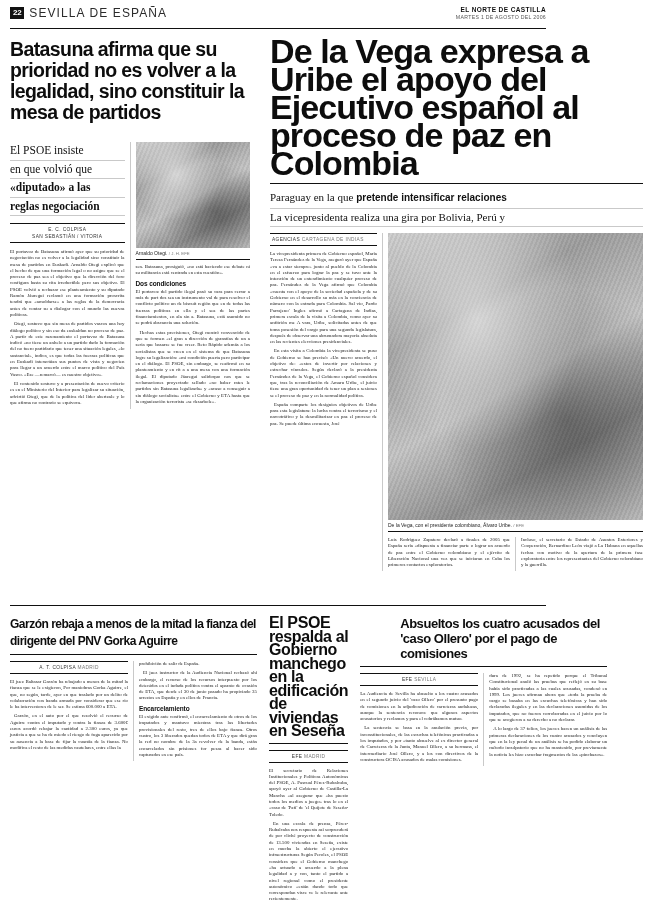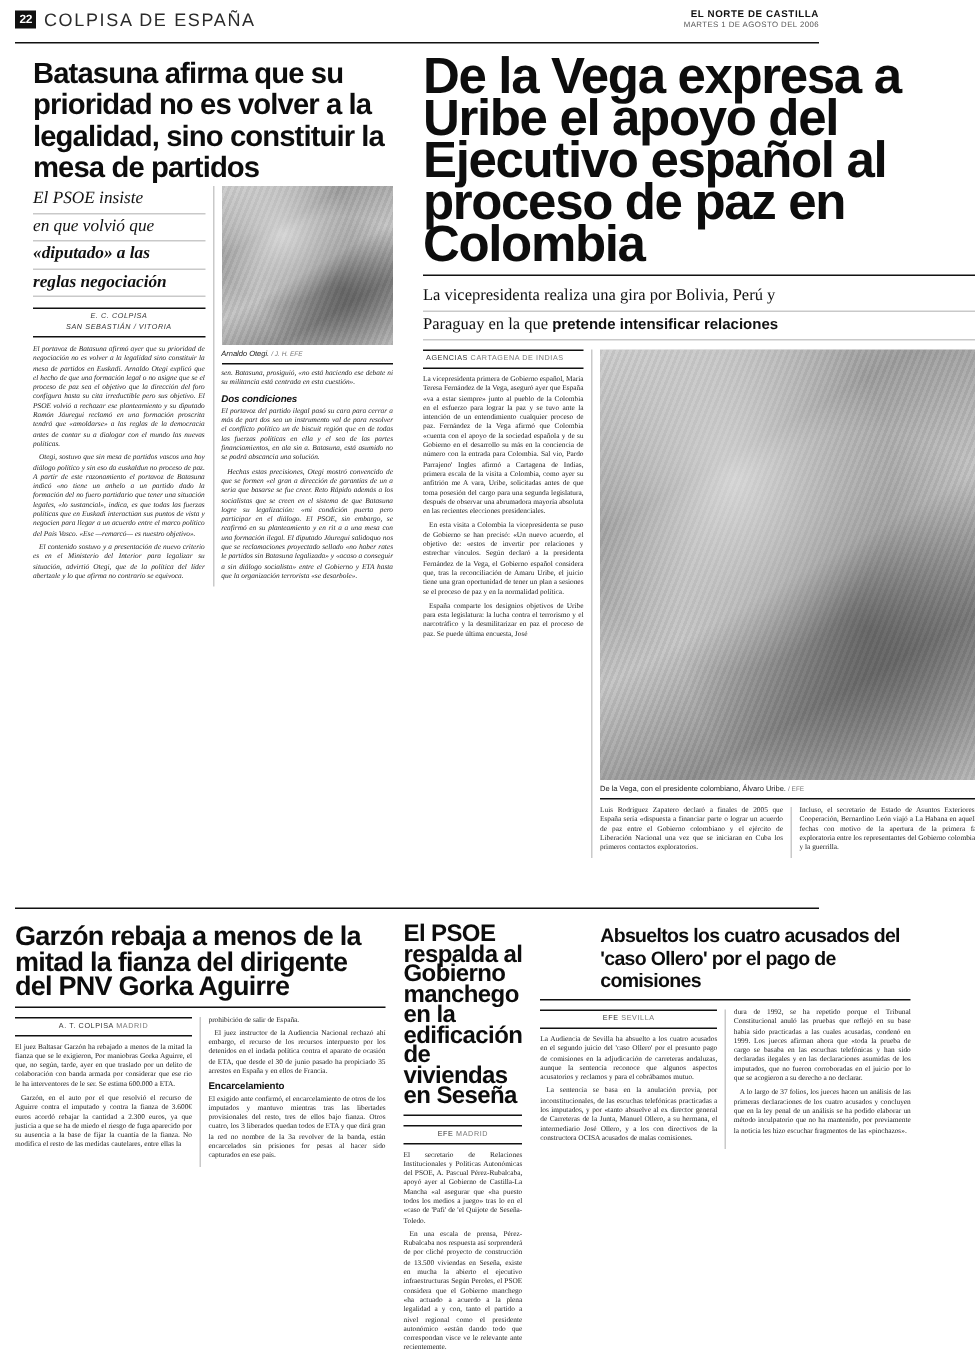"COLPISA DE ESPAÑA" span.section-name { text: COLPISA -> SEVILLA }
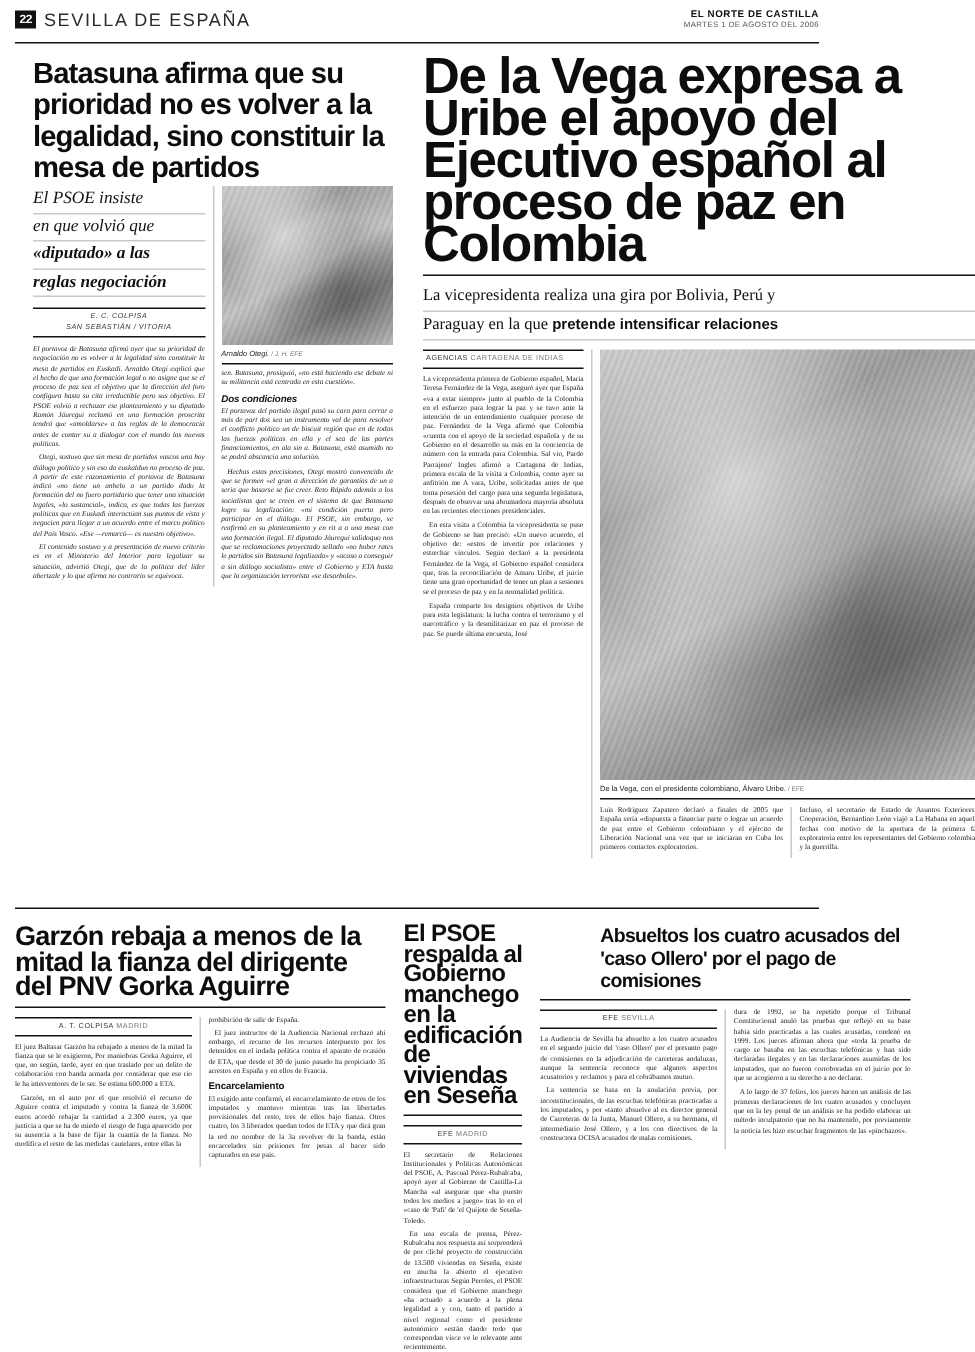"Batasuna afirma que su prioridad" .main { padding: 0 22px -> 0 10px }
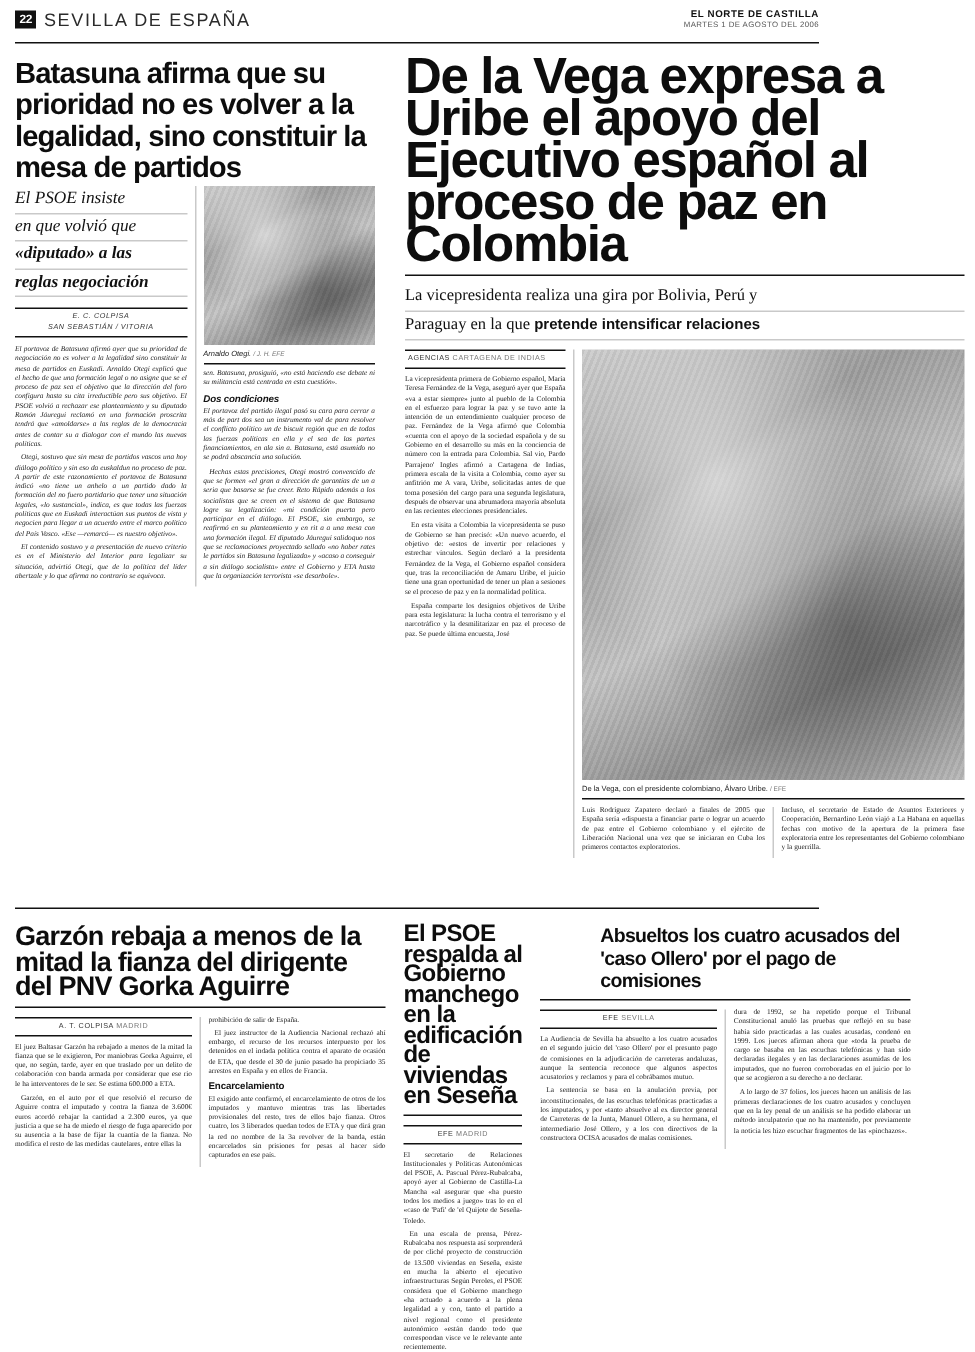"El PSOE insiste" div.cols2 { font-style: italic -> none; margin-top: 1px -> 19px }
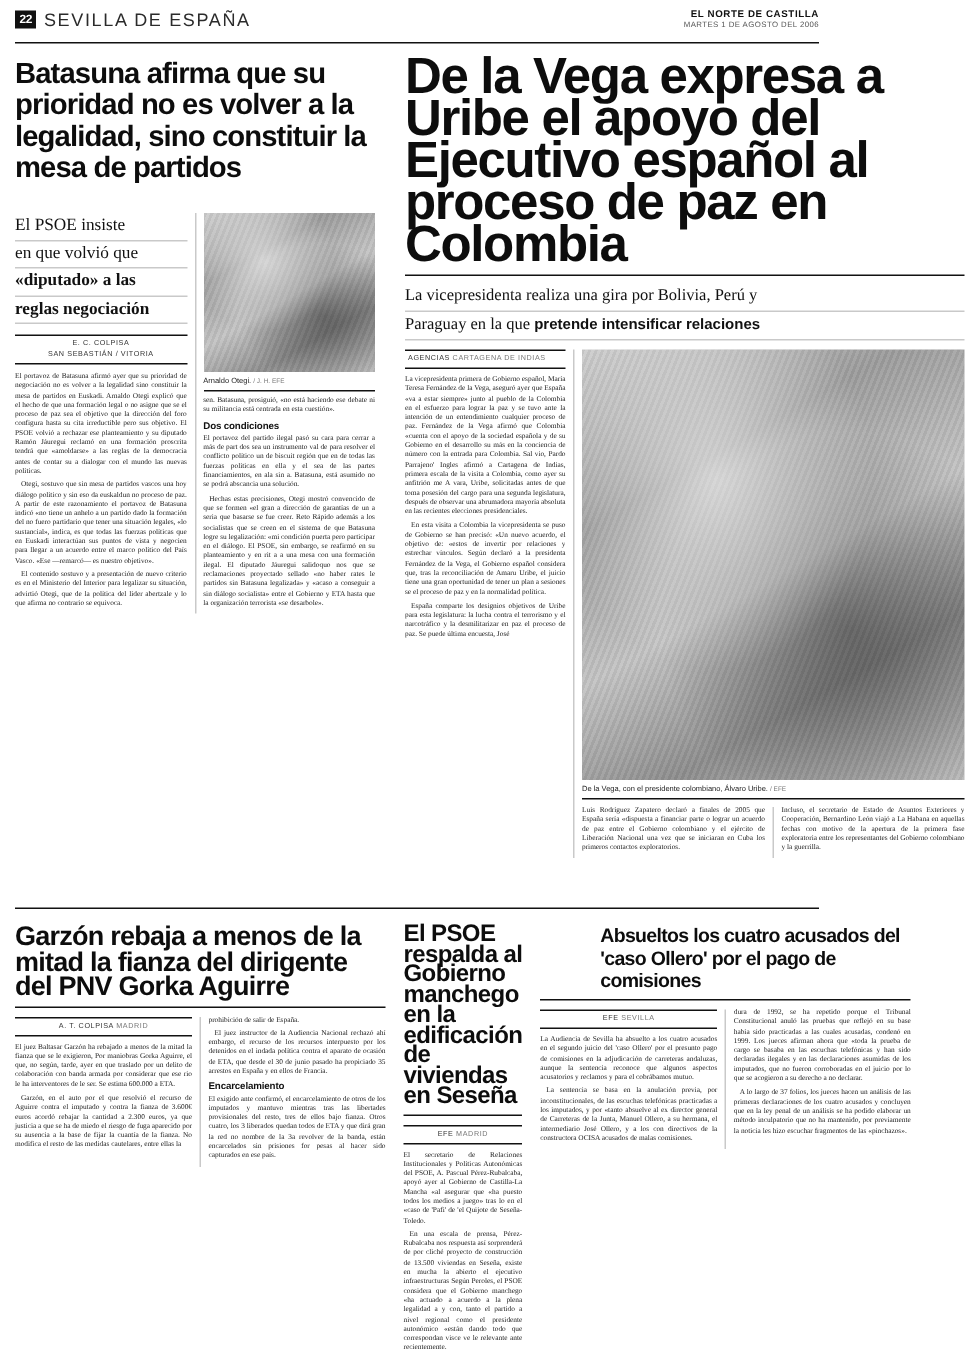"La vicepresidenta realiza una gira" div { order: before "Paraguay en la que pretende" -> after "Paraguay en la que pretende" }
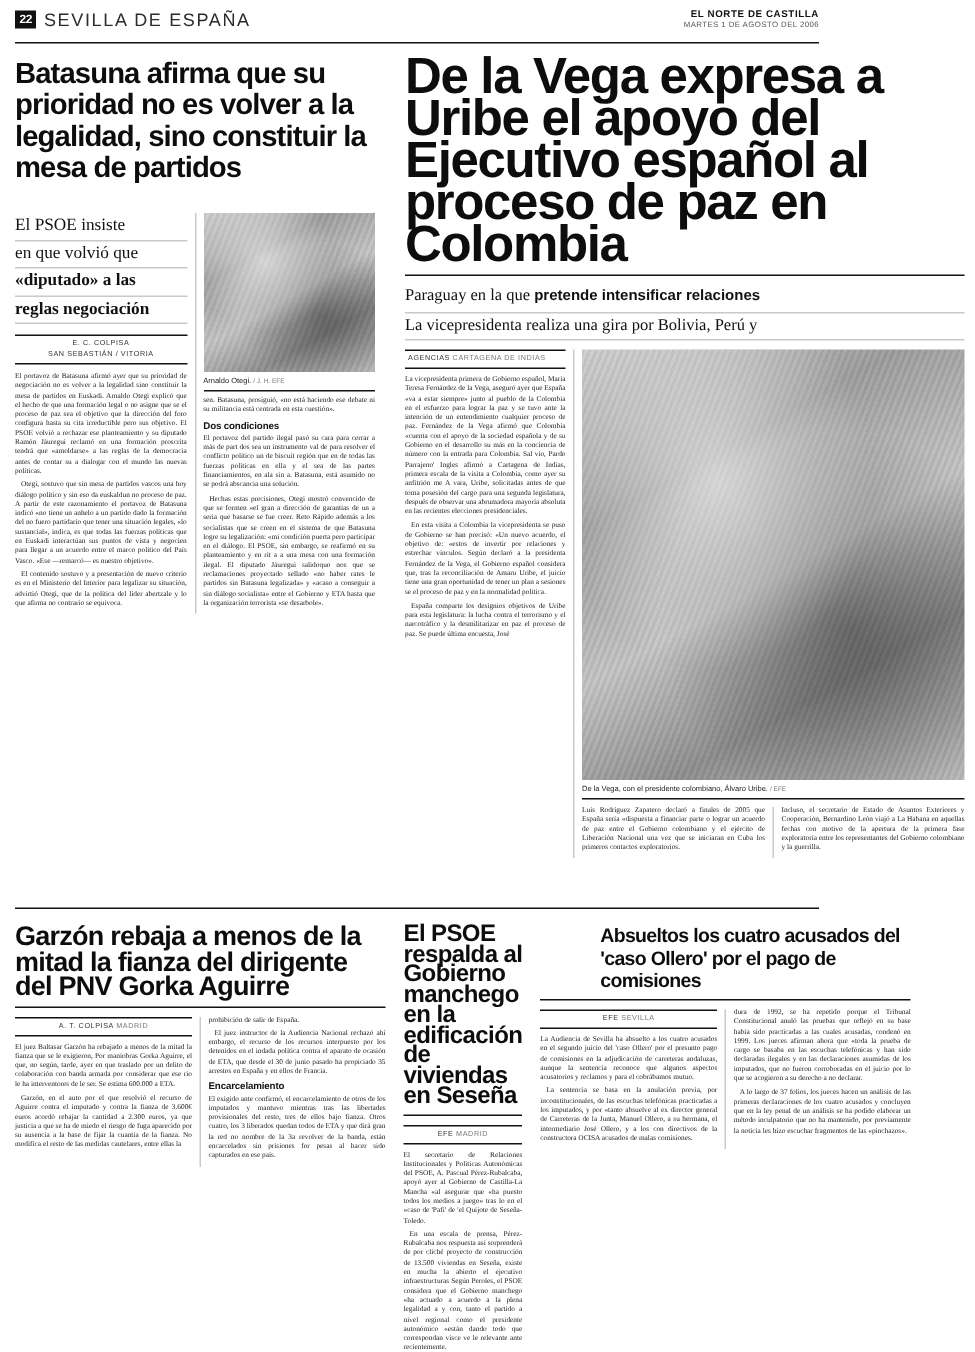"Garzón rebaja a menos de" h2.hl2 { font-size: 18px -> 12px }
